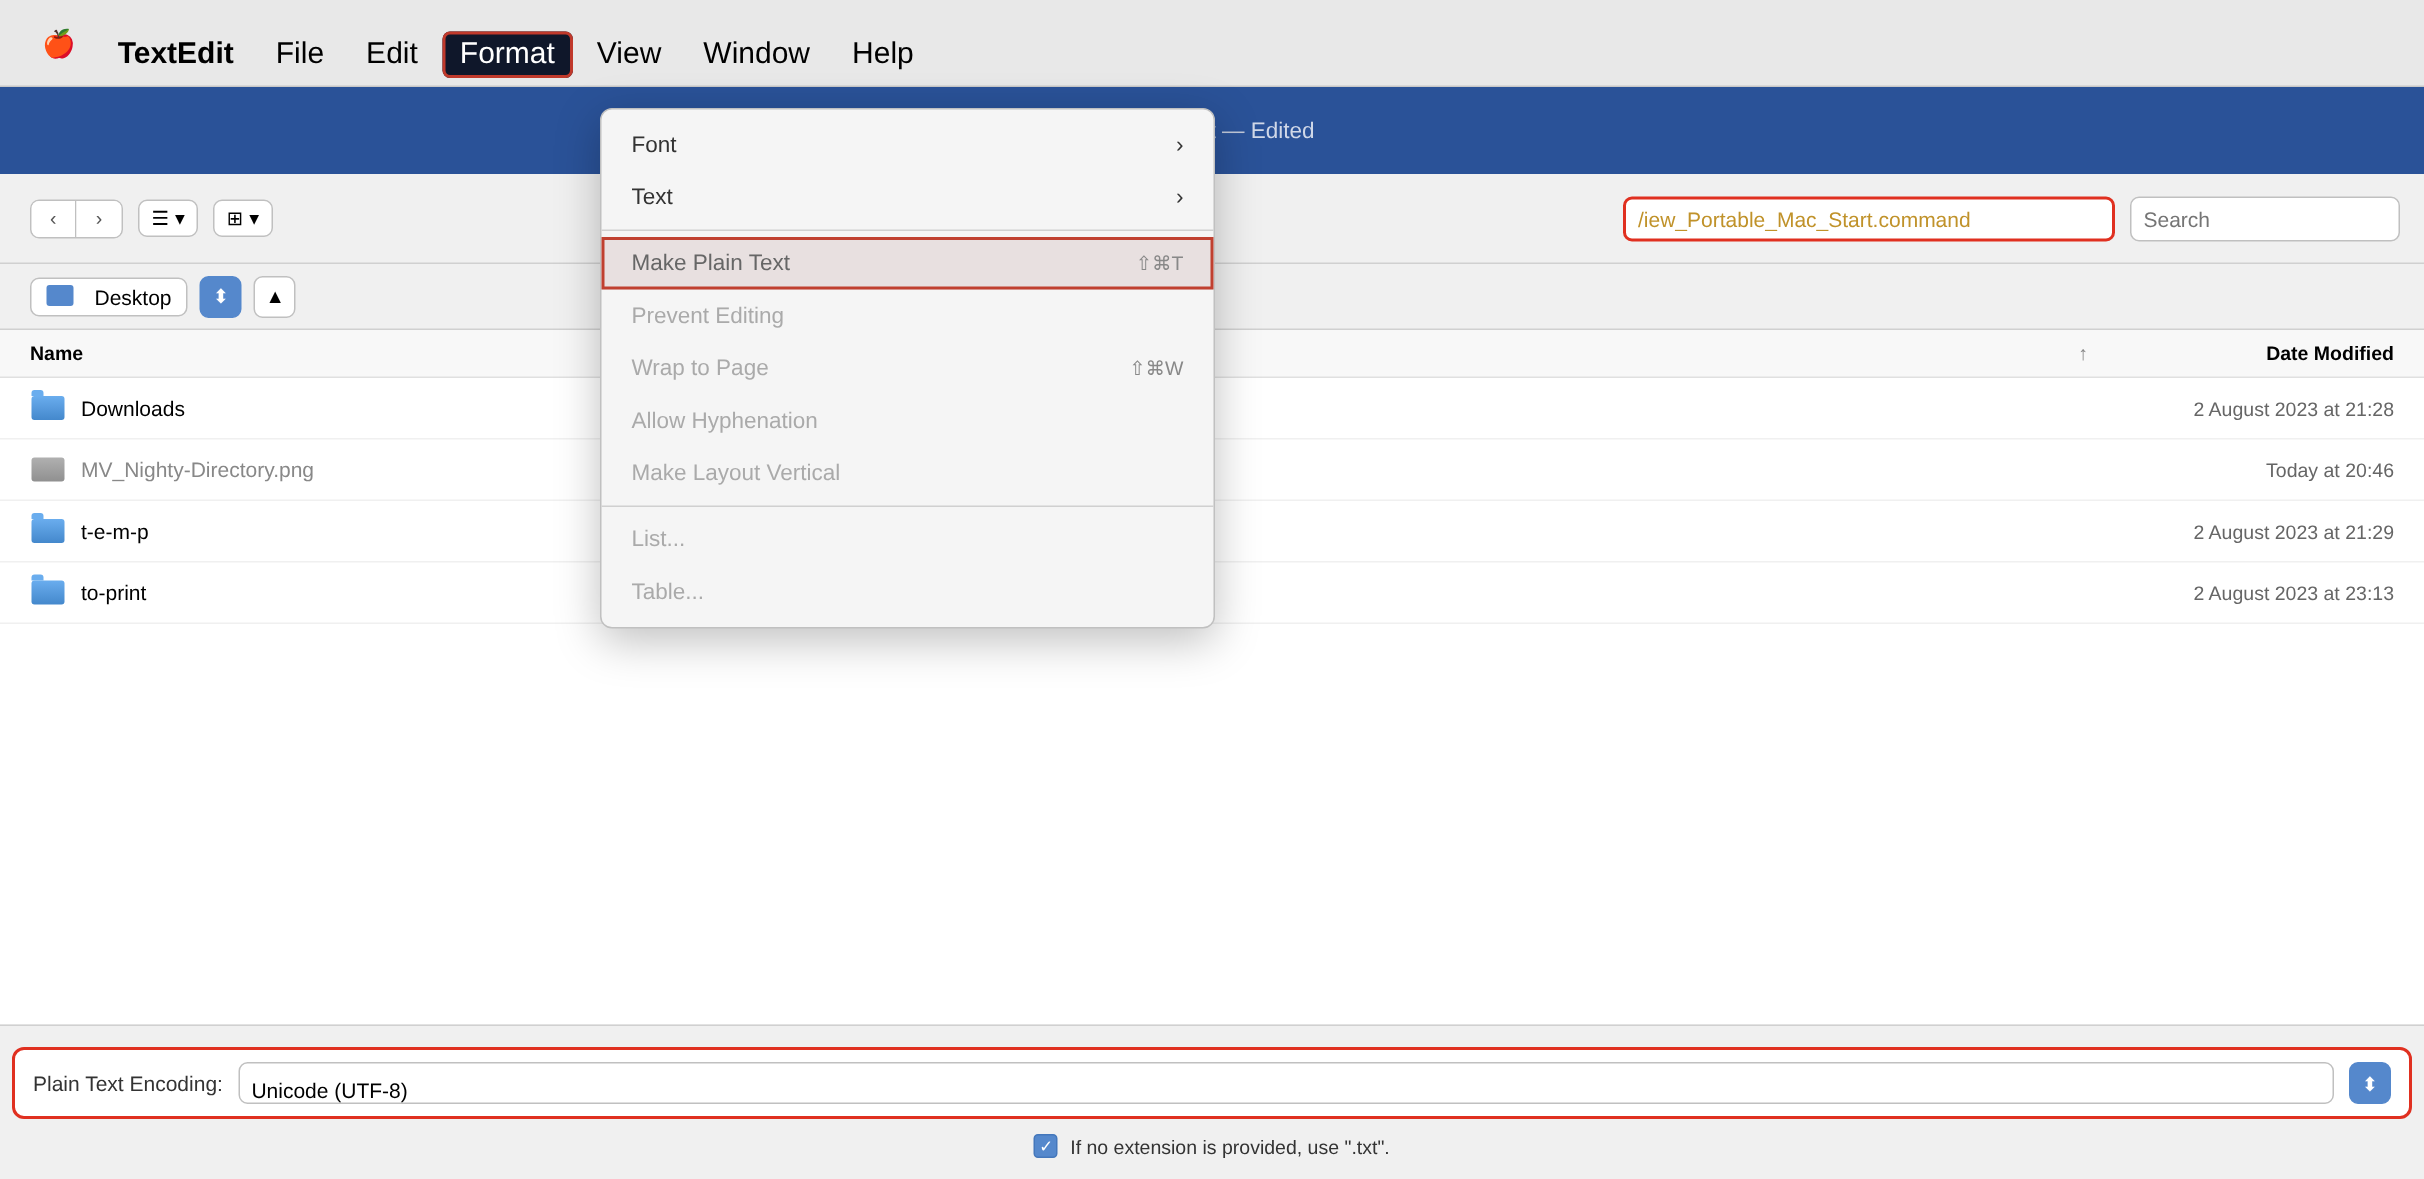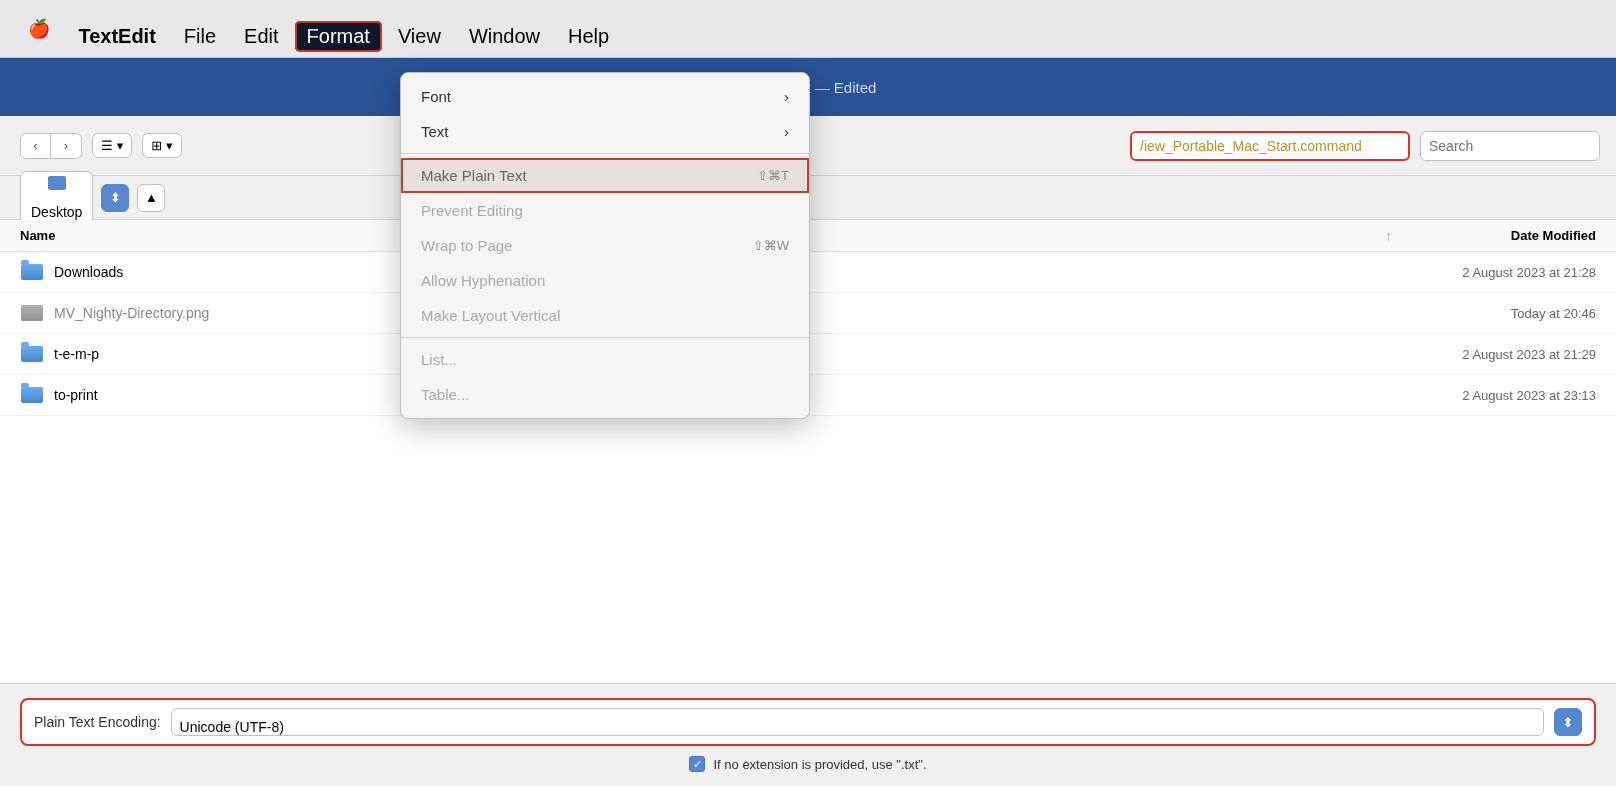"/iew_Portable_Mac_Start.command" .location-input { width: 280px -> 328px }
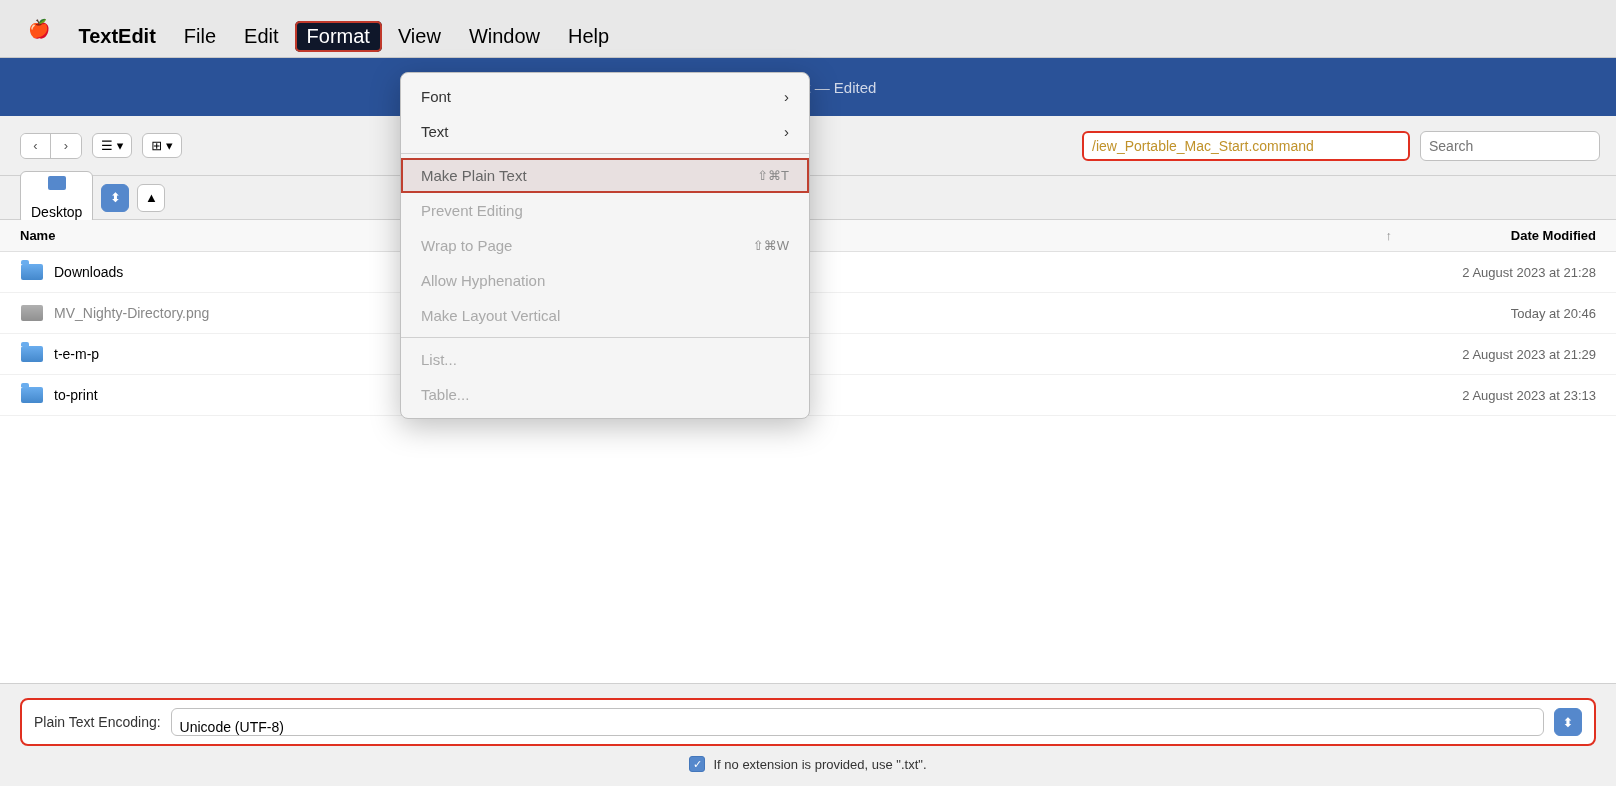"Desktop" .desktop-badge { align-items: center -> flex-start; flex-direction: column -> none }
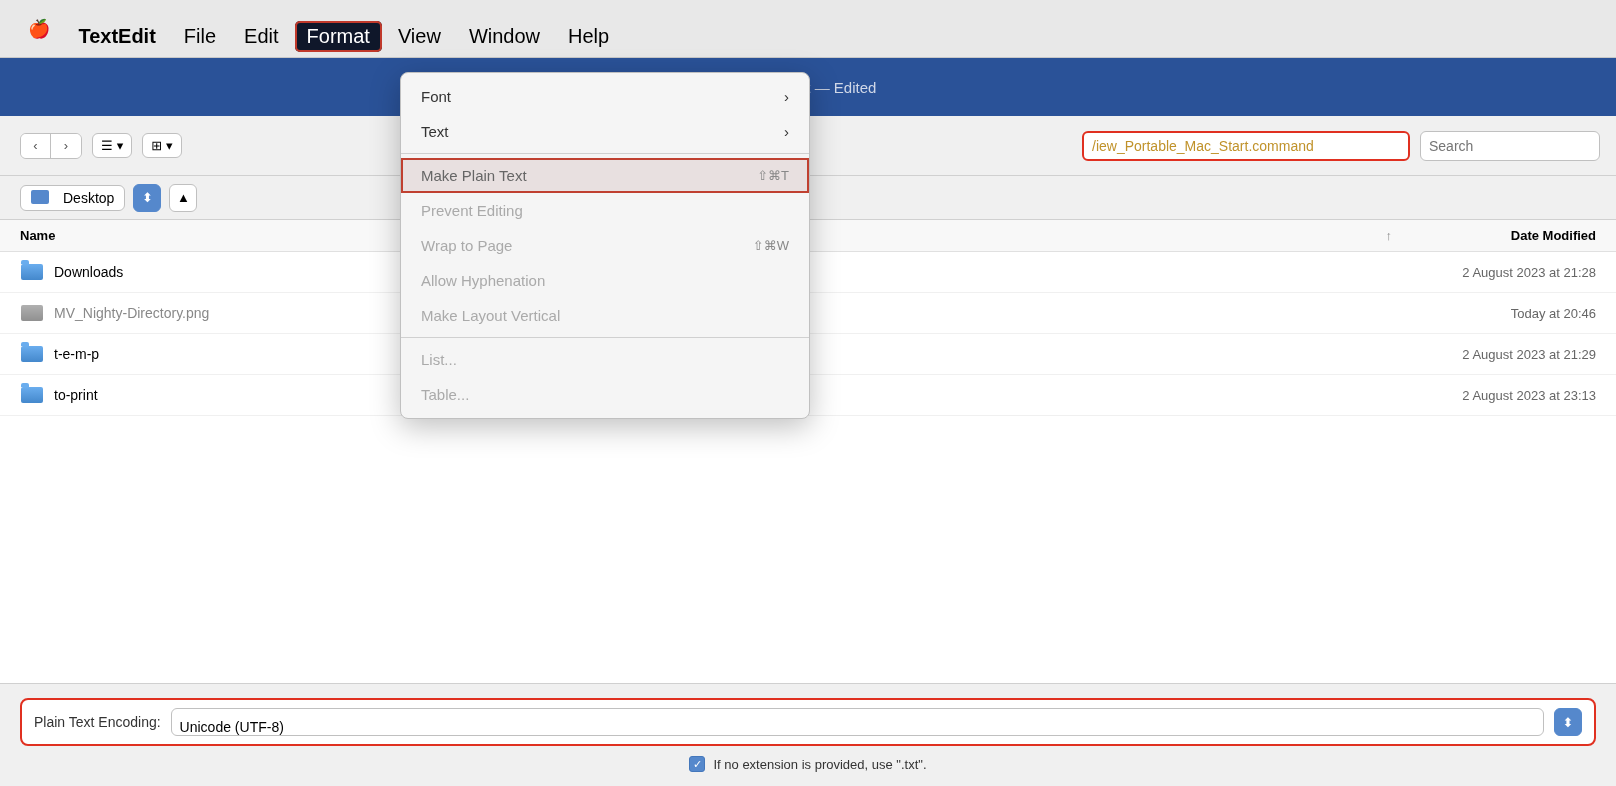"Plain Text Encoding:" .bottom-bar { padding: 14px 20px -> 14px 8px }
